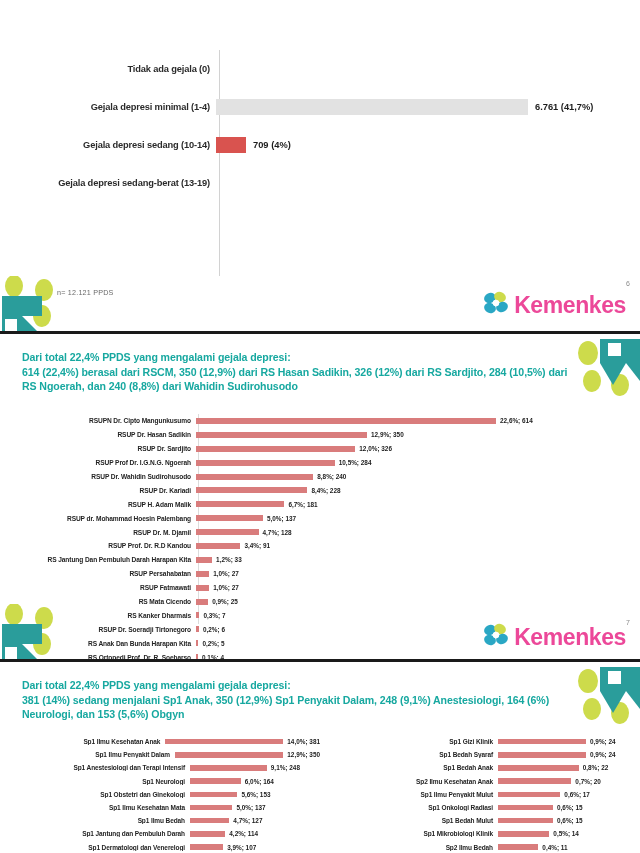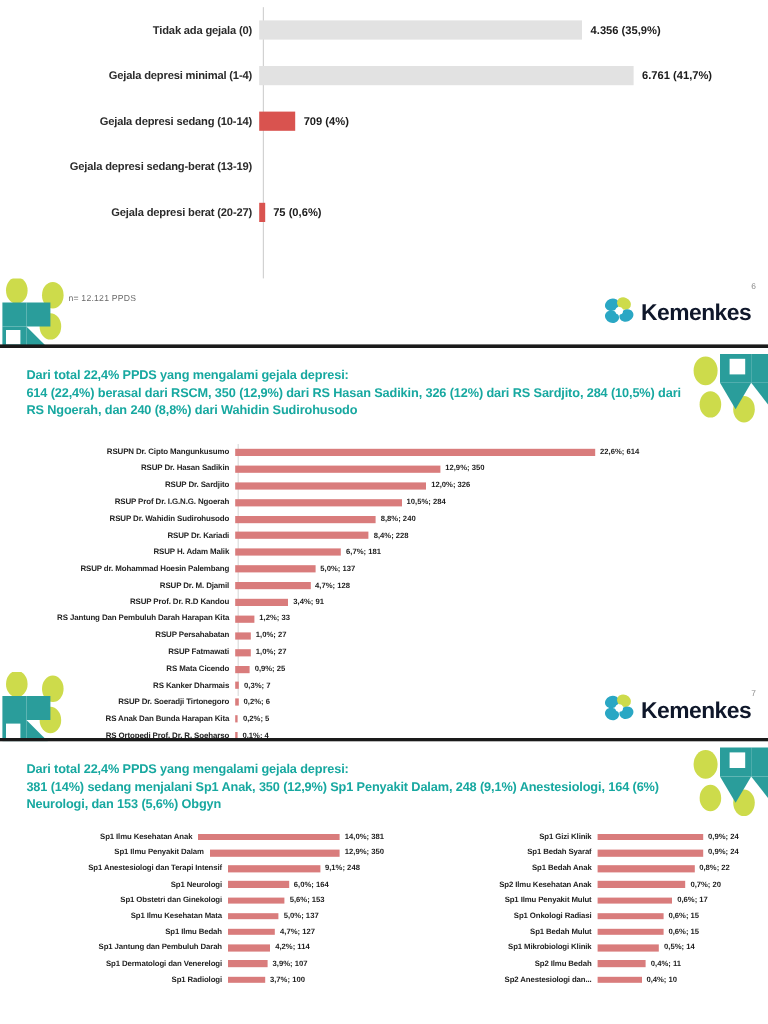"Tidak ada gejala (0)" .slide { margin-top: none -> 44px }
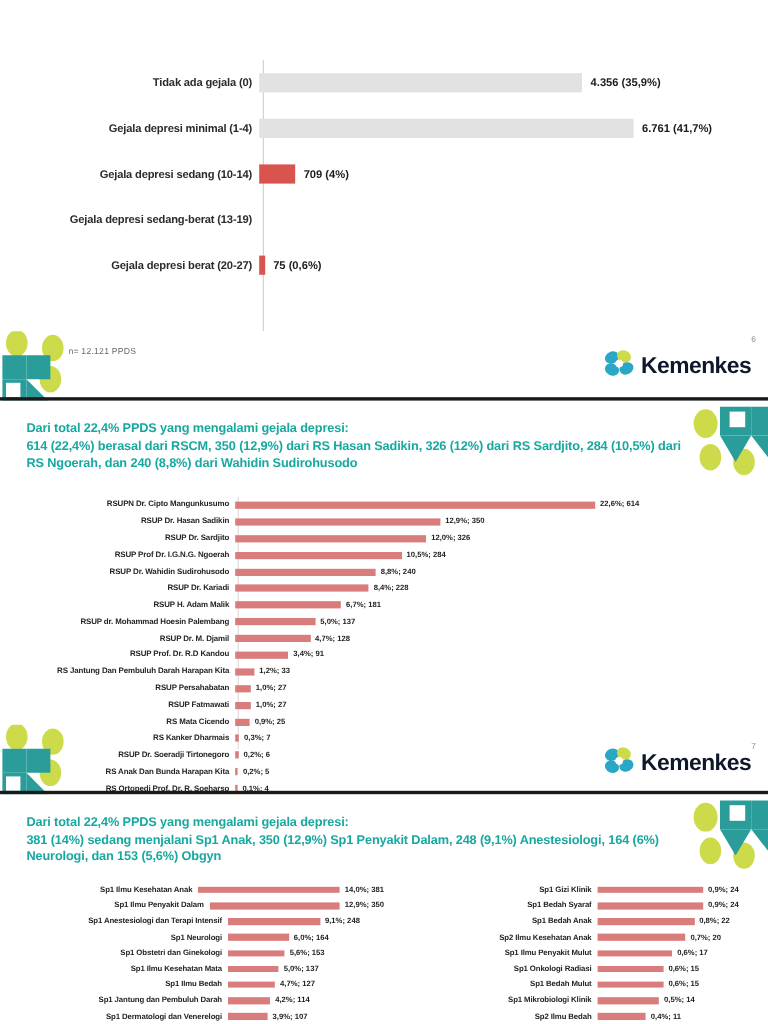"4.356 (35,9%)" div.p1-barwrap { html: <div> <div></div> <span>4.356 (35,9%)</span> </div> -> none }
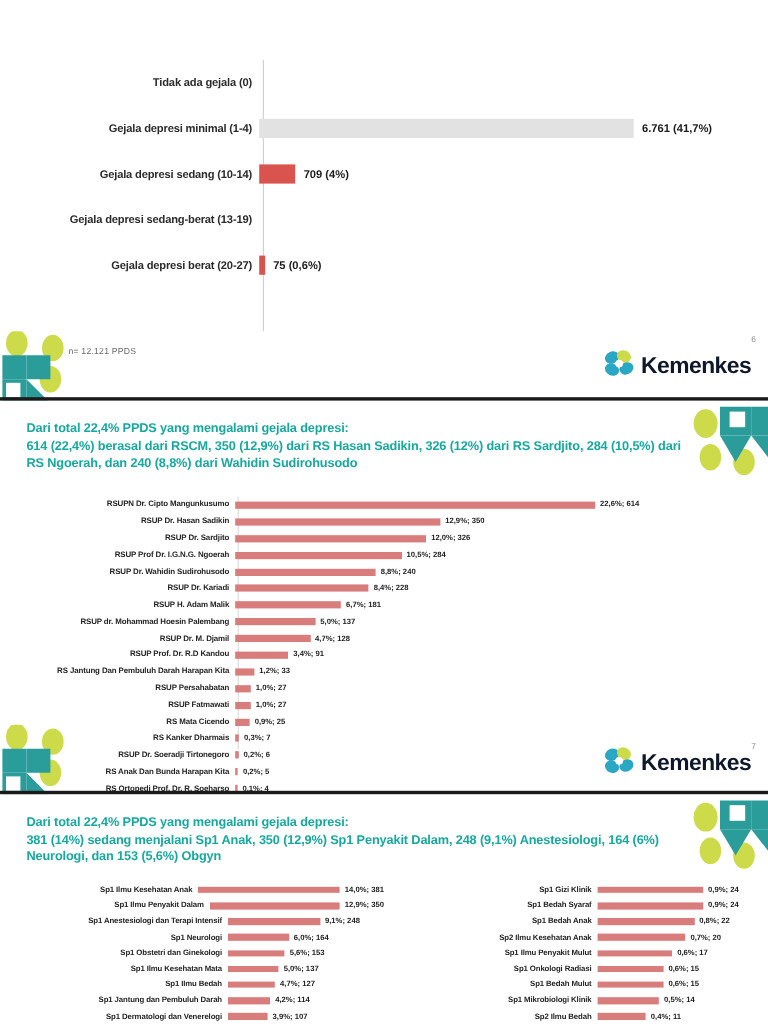"Gejala depresi berat (20-27)" div.p1-row { html: <div> <div>Gejala depresi berat (20-27)</div> <div> <div></div> <span>75 (0,6%)</span> </div> </div> -> none }
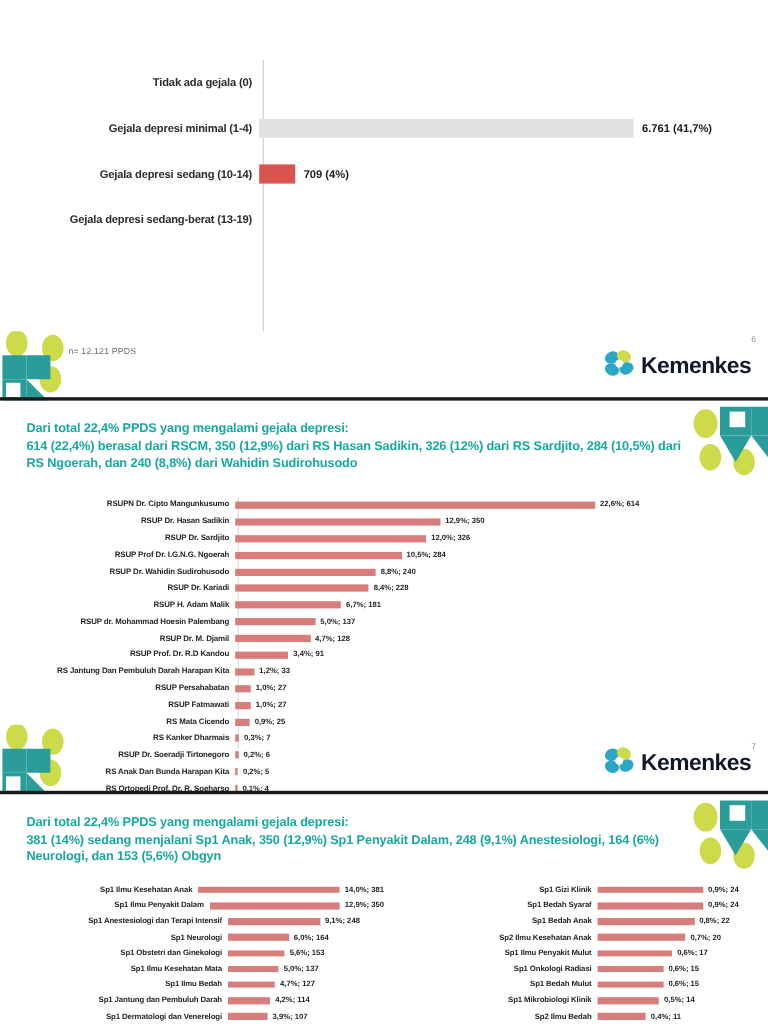"Kemenkes" .kem-word { color: #0f172a -> #ec4899; font-size: 19px -> 23px }
